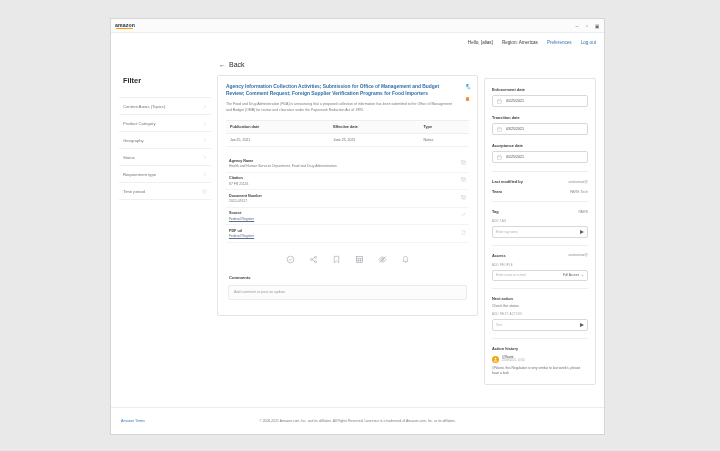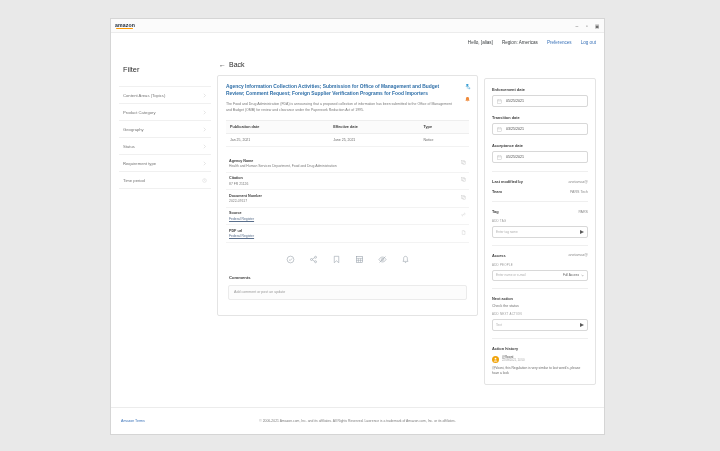"Filter" .filter-title { font-weight: 400 -> 700; margin: 0 0 12px 4px -> 11px 0 12px 4px }
